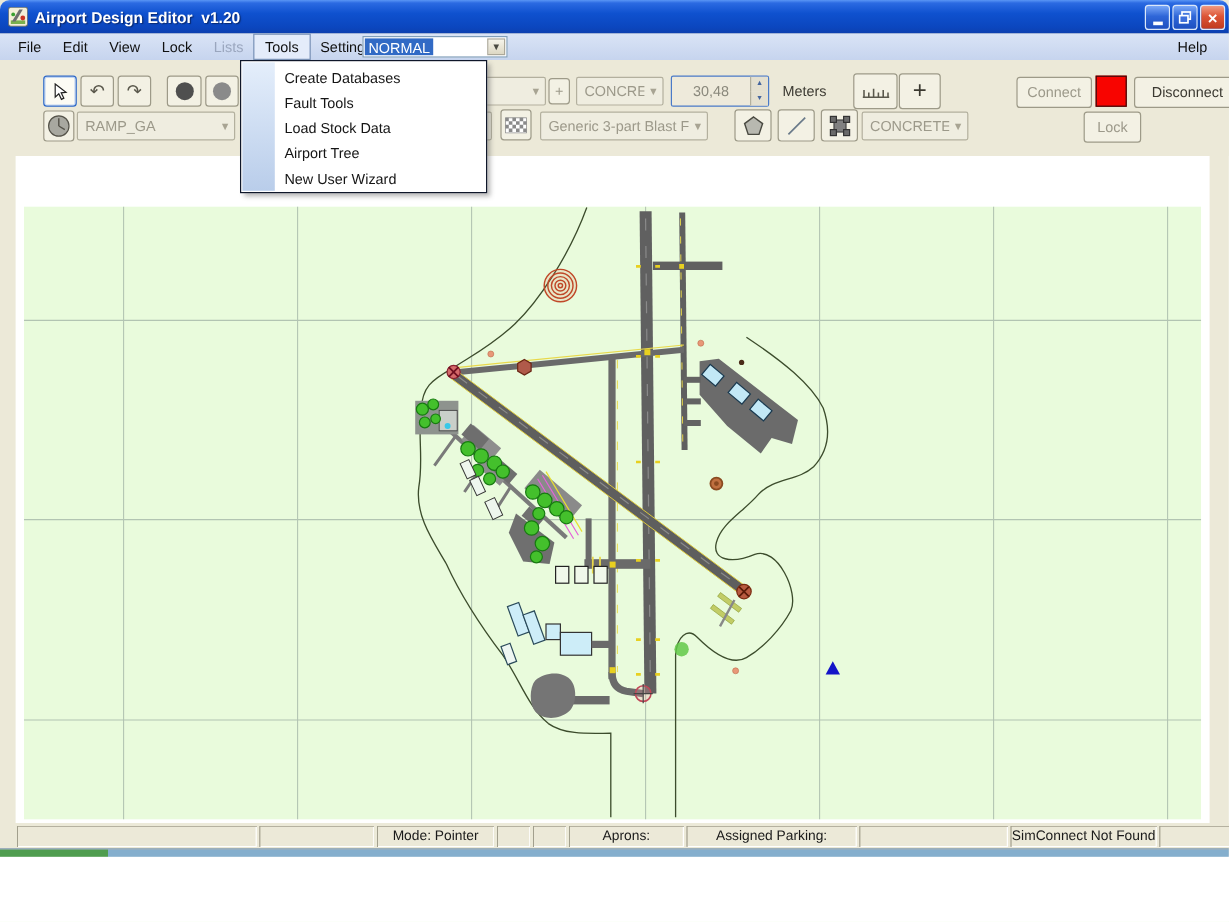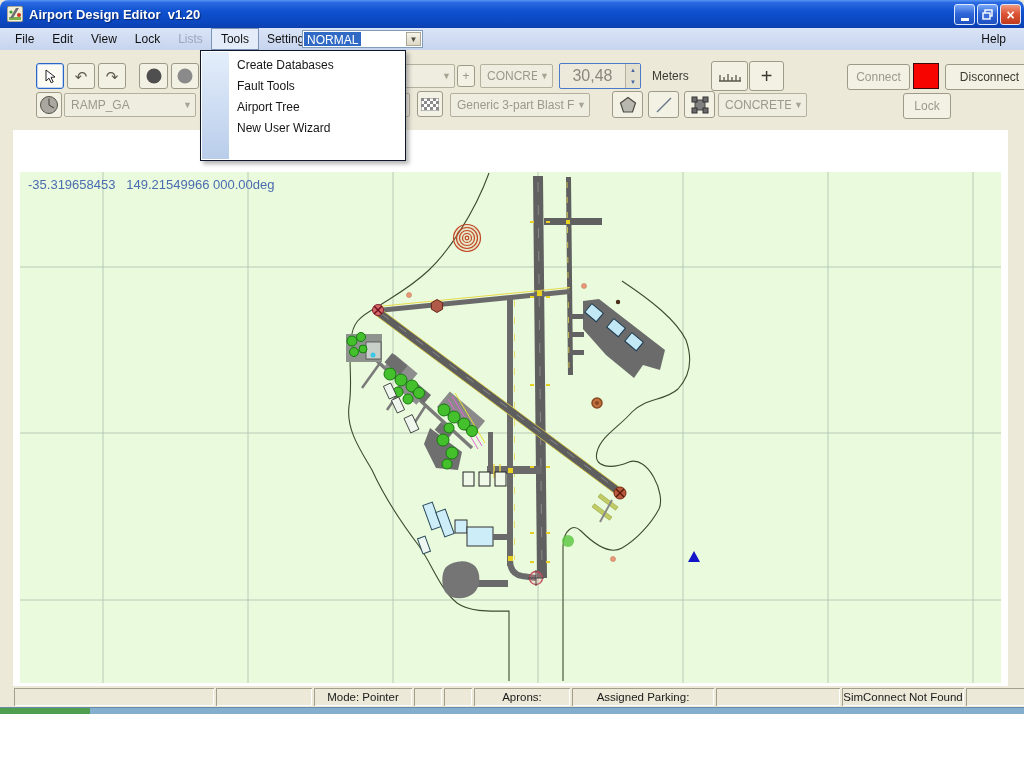"30,48" .spin-text { font-size: 16px -> 12px }
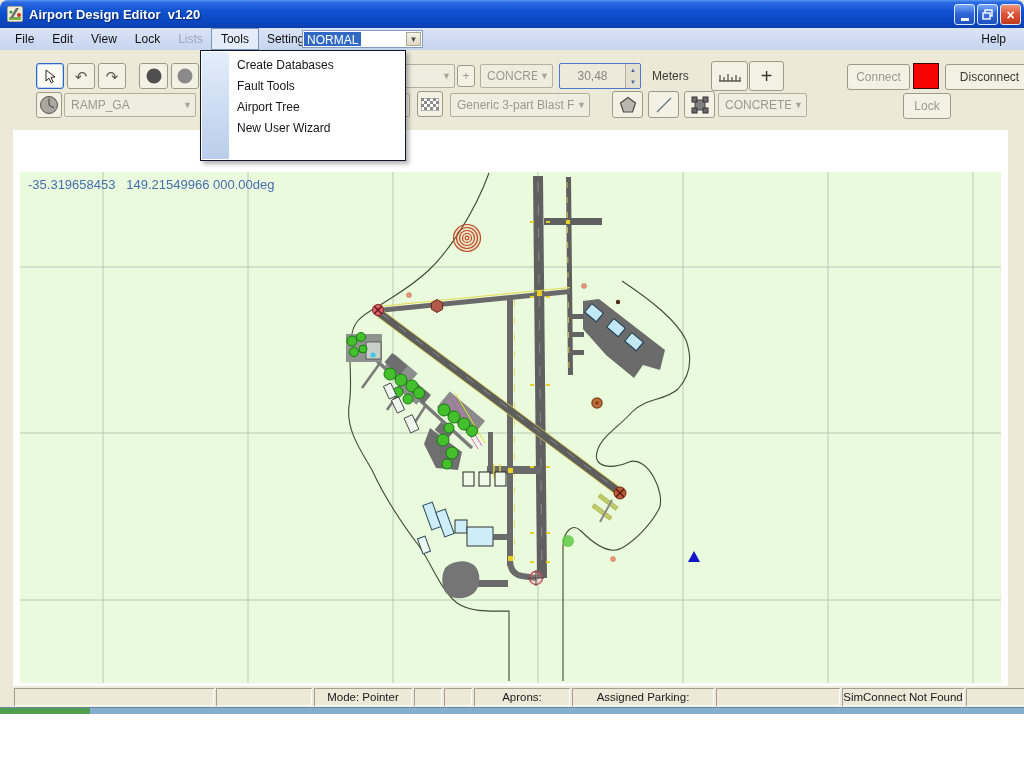"Load Stock Data" div.popup-item { html: none -> <div>Load Stock Data</div> }
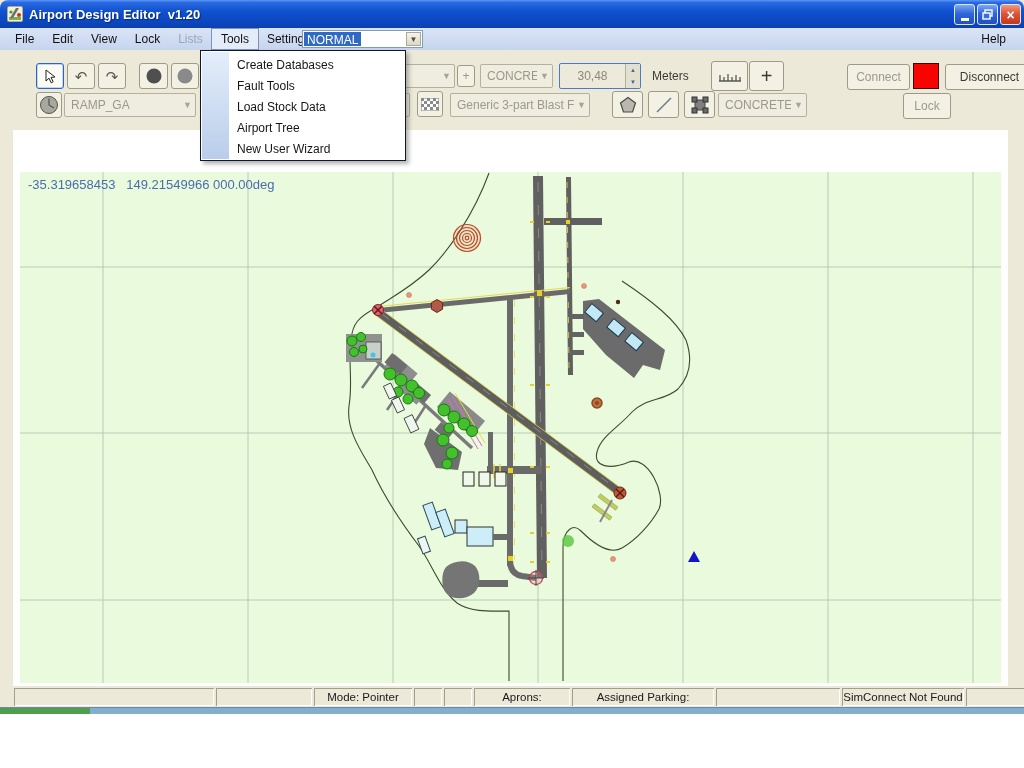"-35.319658453 149.21549966 000.00deg" div.coords { html: <div>-35.319658453 149.21549966 000.00deg</div> -> none }
